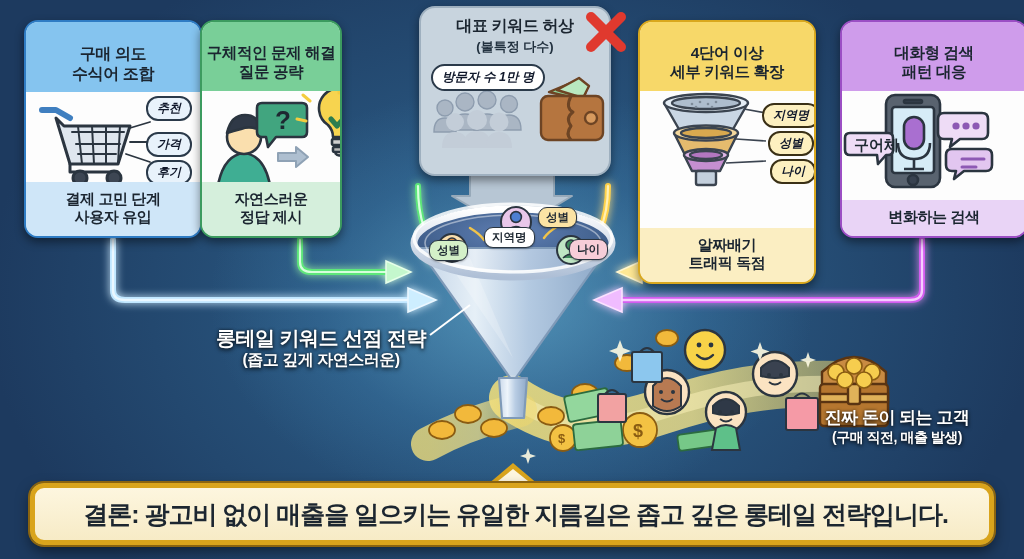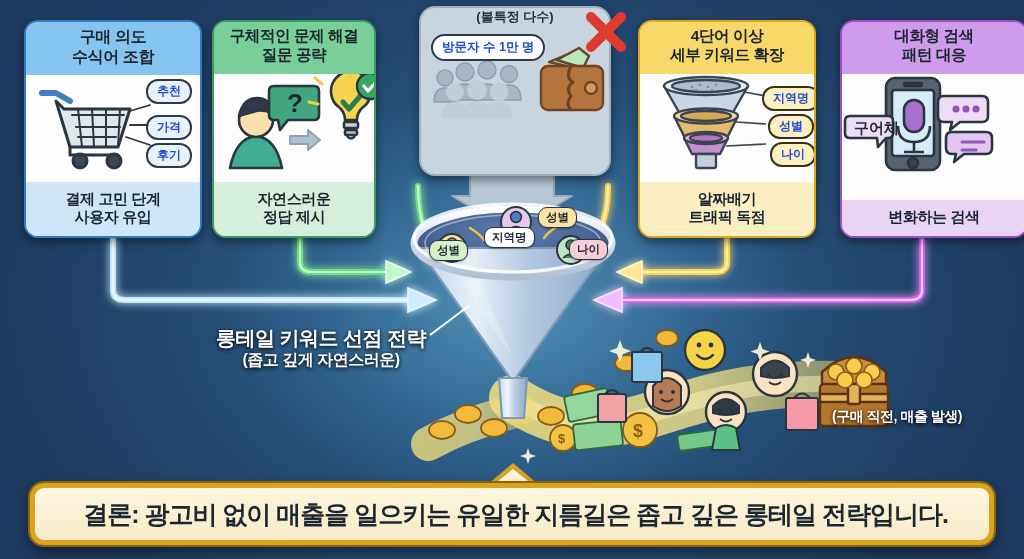"대표 키워드 허상" div.hd { html: none -> <div> <div>대표 키워드 허상</div> </div> }
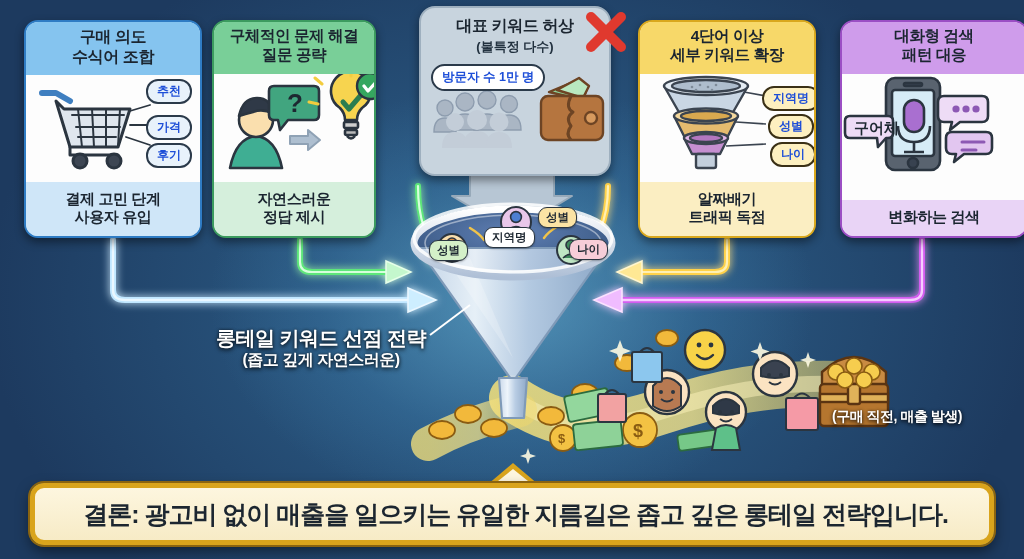"구매 의도" .card .hd { padding: 5px 4px 9px -> 22px 4px 9px }
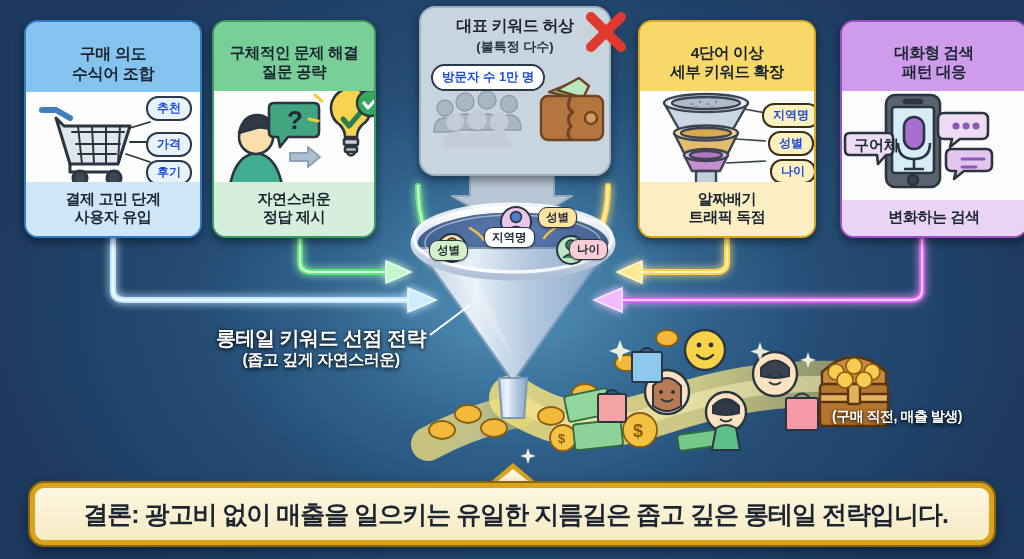"구체적인 문제 해결" #card2 { left: 212px -> 200px; width: 164px -> 142px }
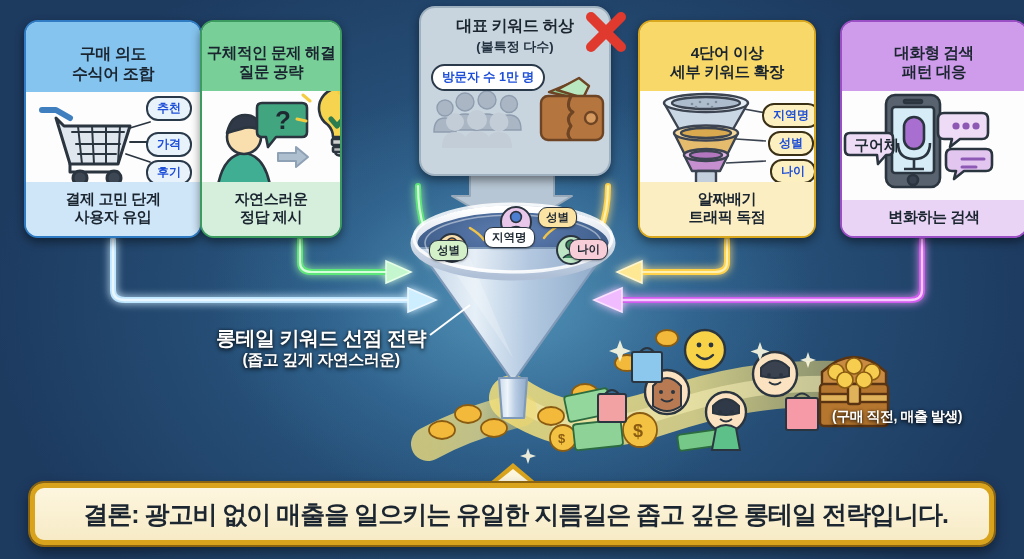"4단어 이상" #card4 { height: 218px -> 264px }
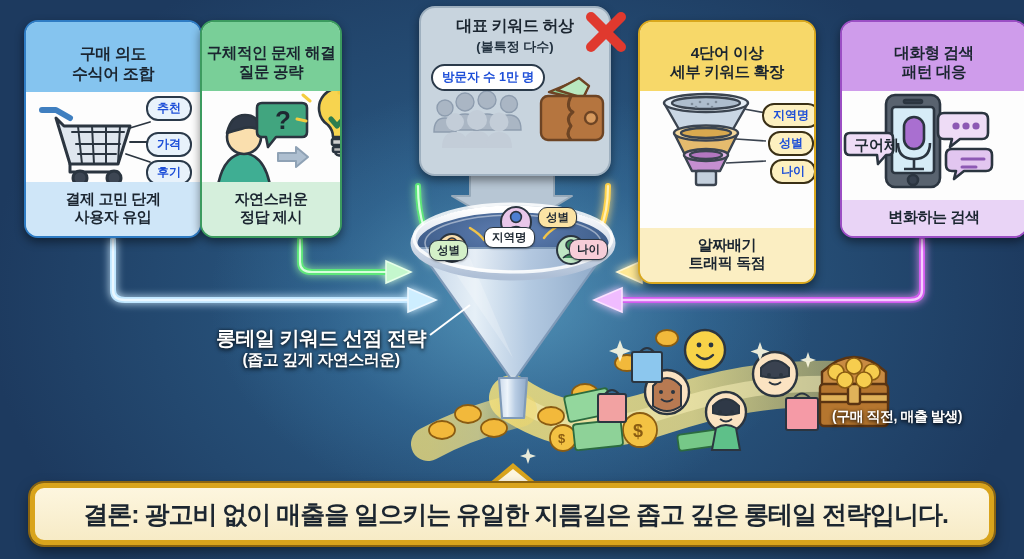"방문자 수 1만 명" .chip { color: #1d4ed8 -> #0f172a; font-style: none -> italic }
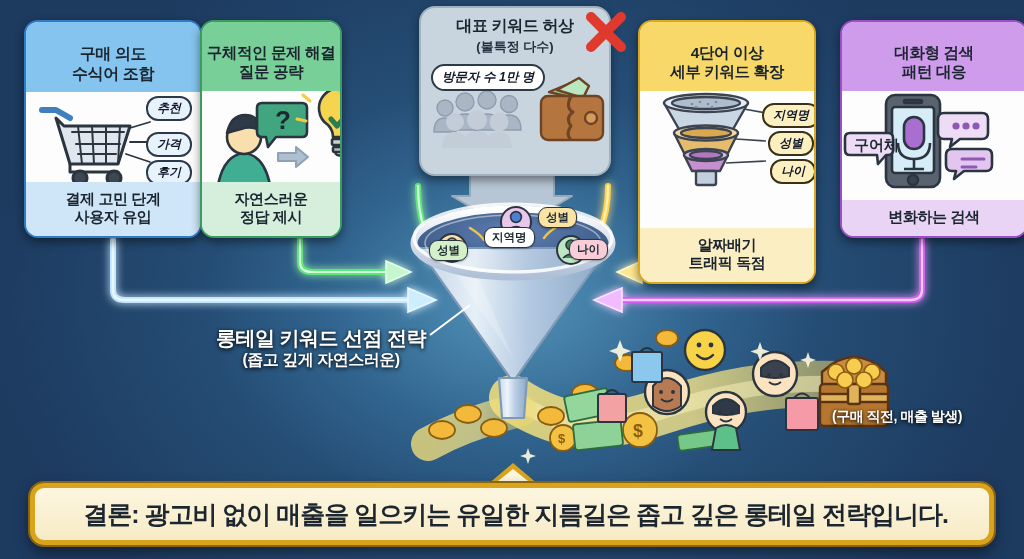"진짜 돈이 되는 고객" div.l1 { html: none -> <div>진짜 돈이 되는 고객</div> }
